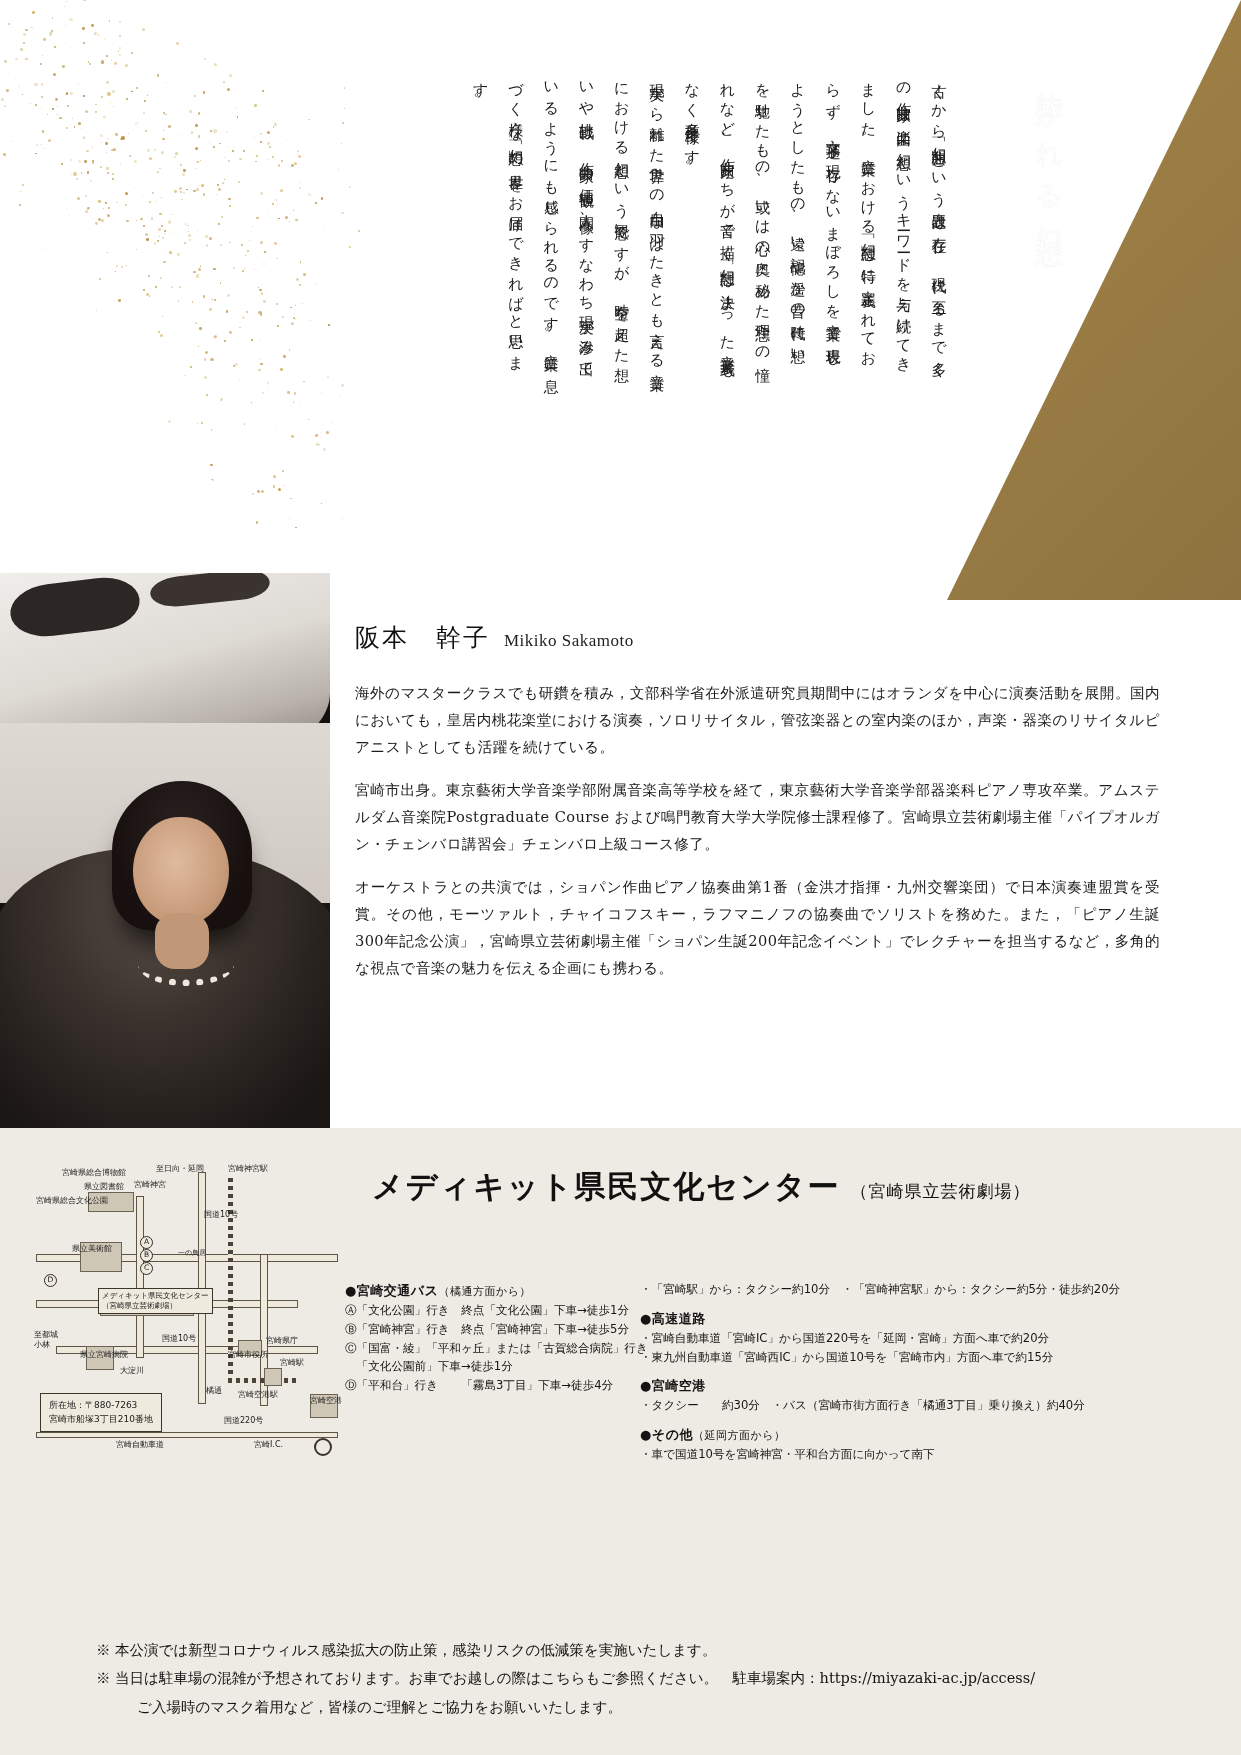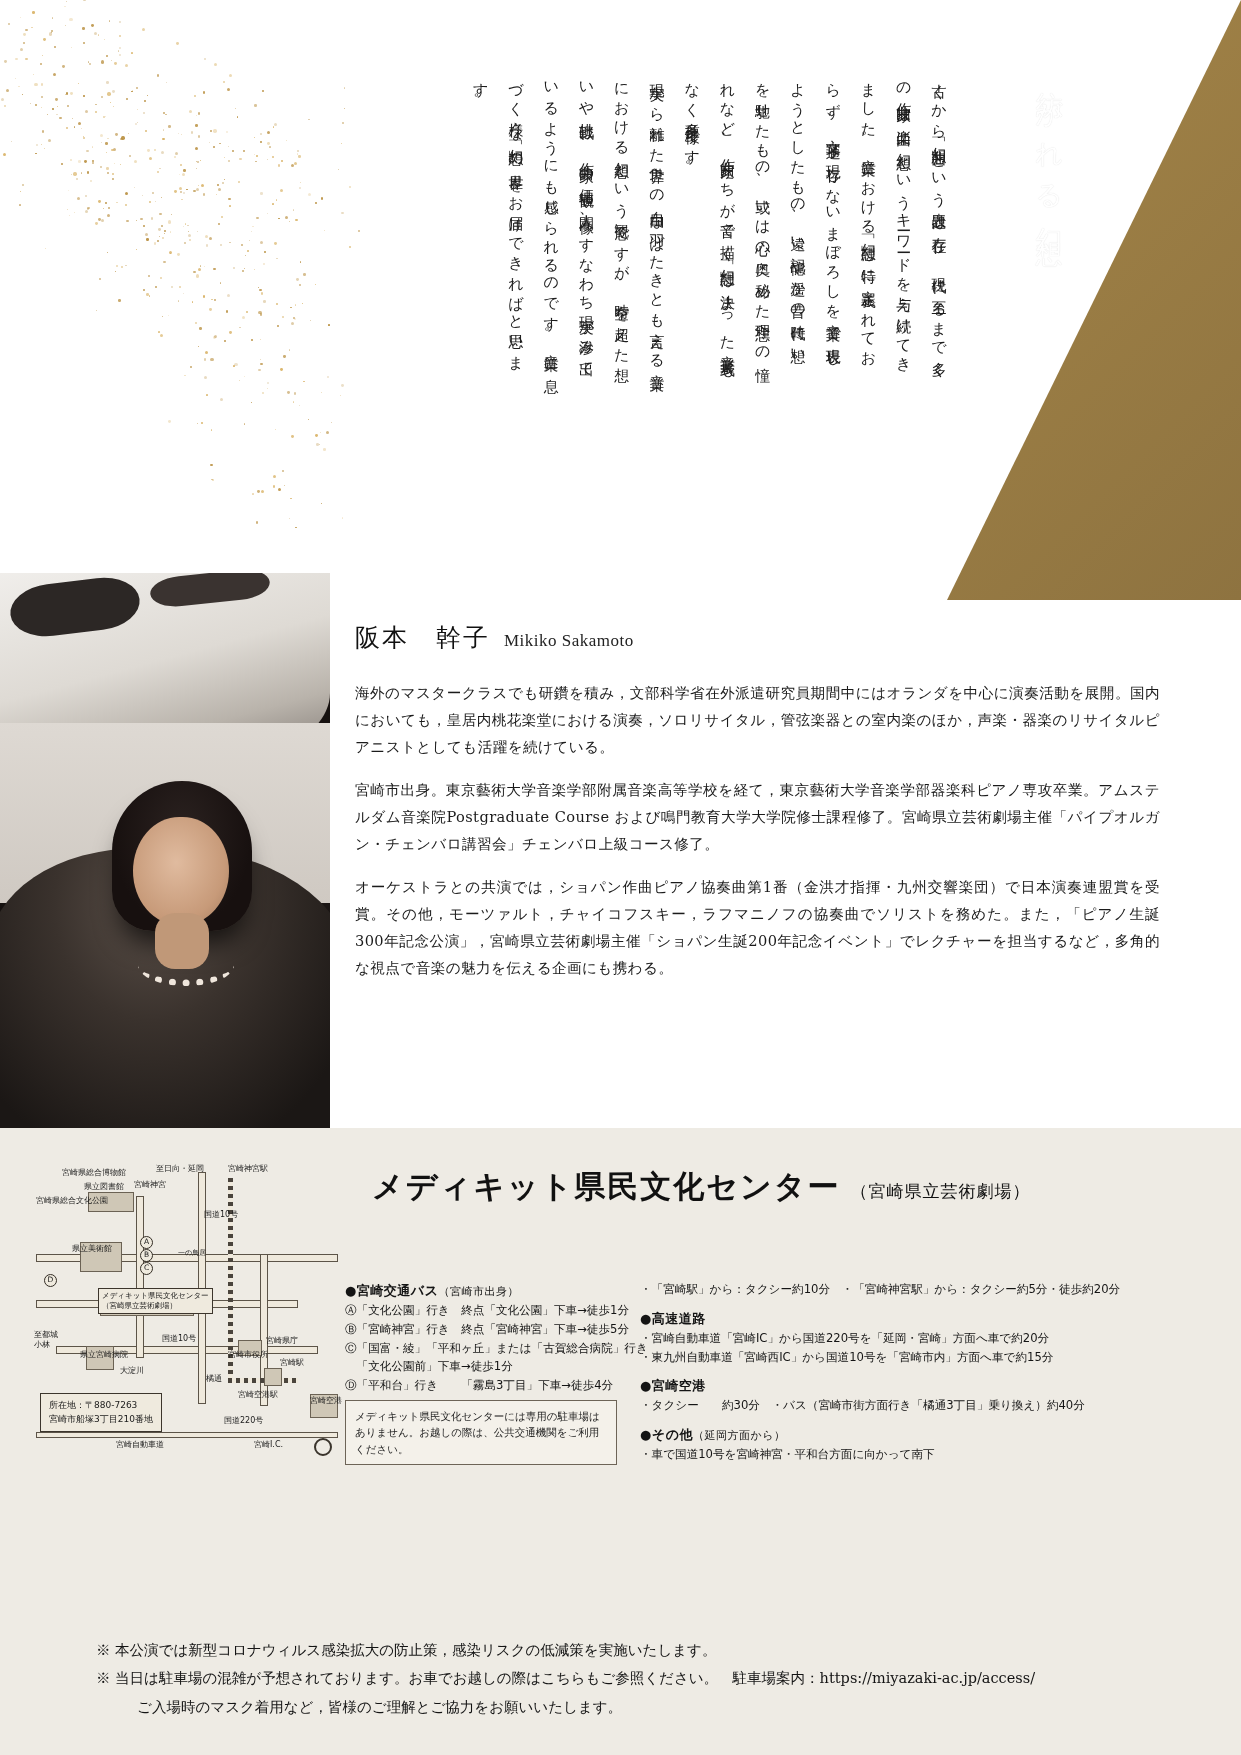"（宮崎市出身）" span.small { text: 宮崎市出身 -> 橘通方面から }
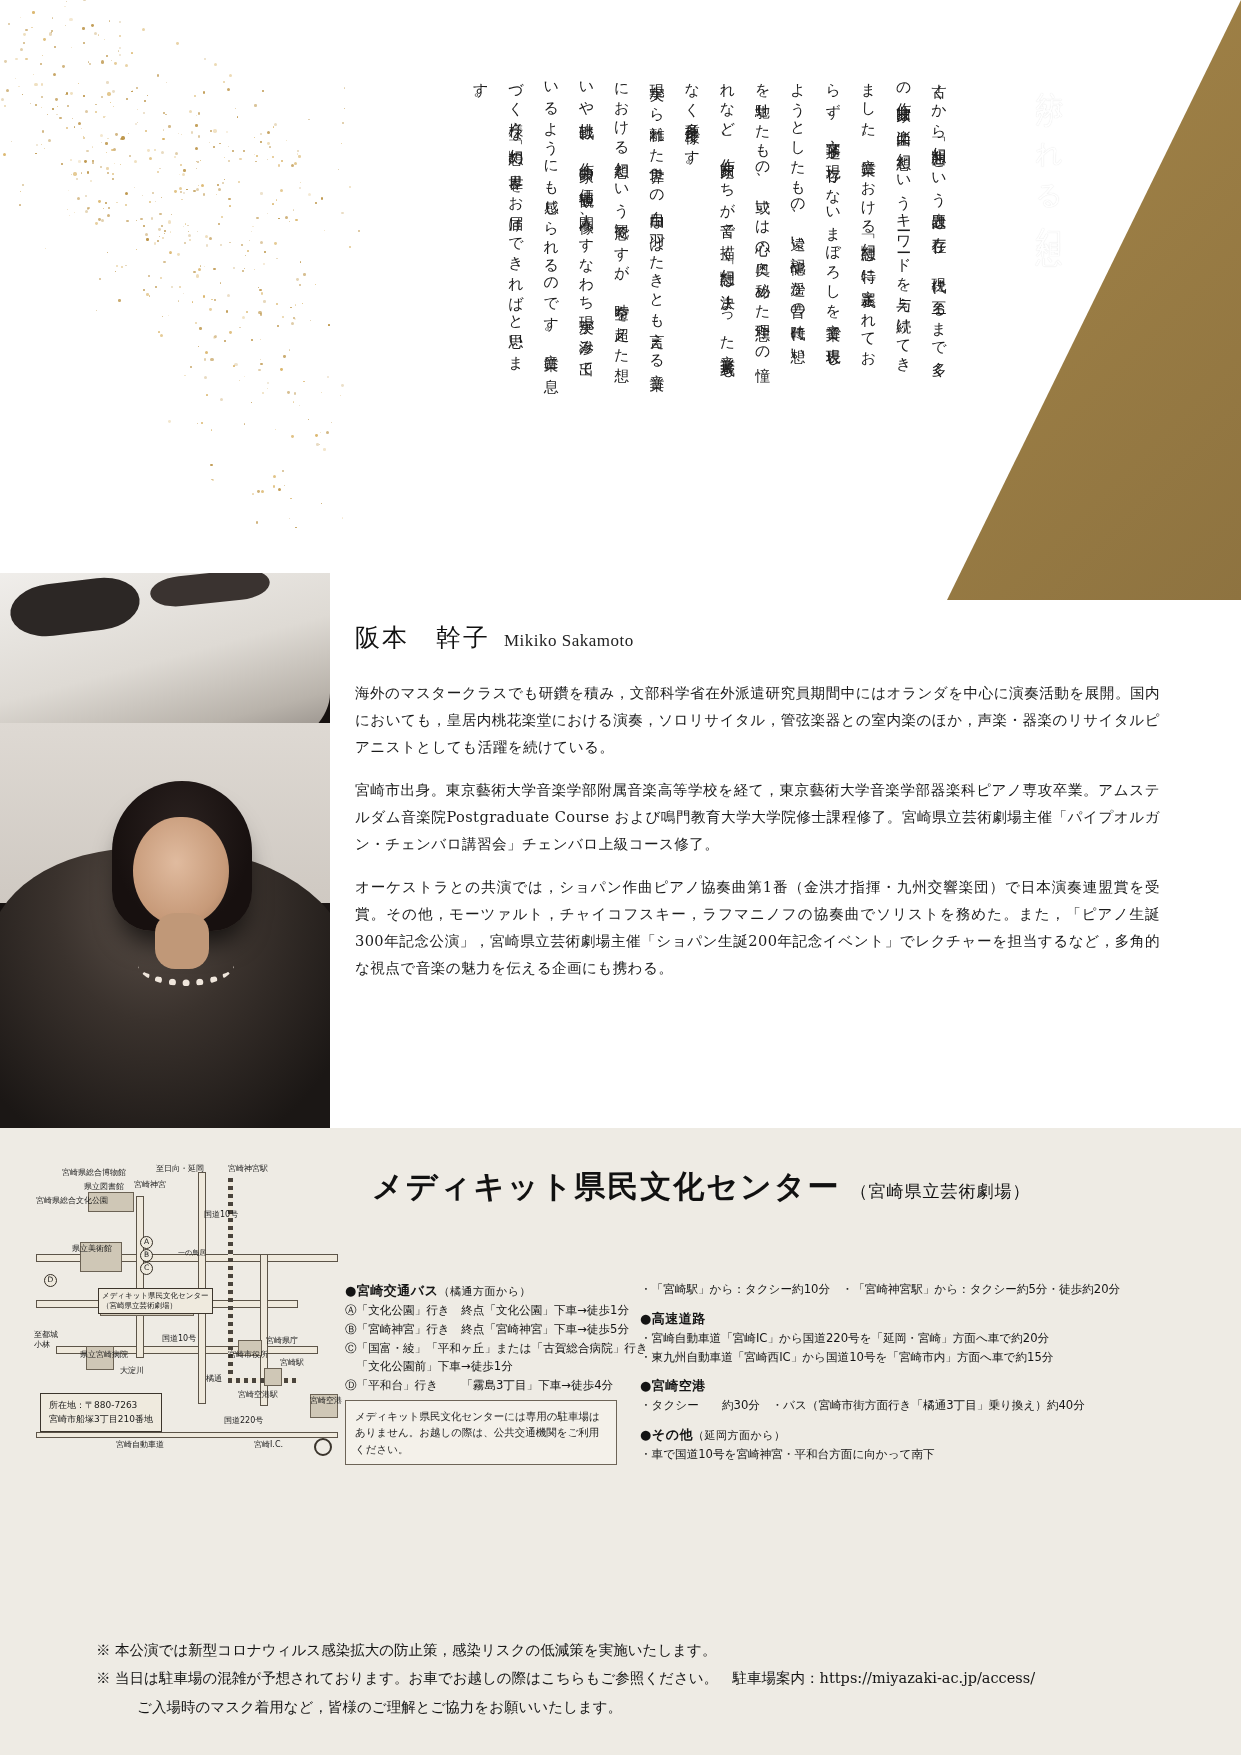"橘通" div.lbl { top: 224px -> 236px }
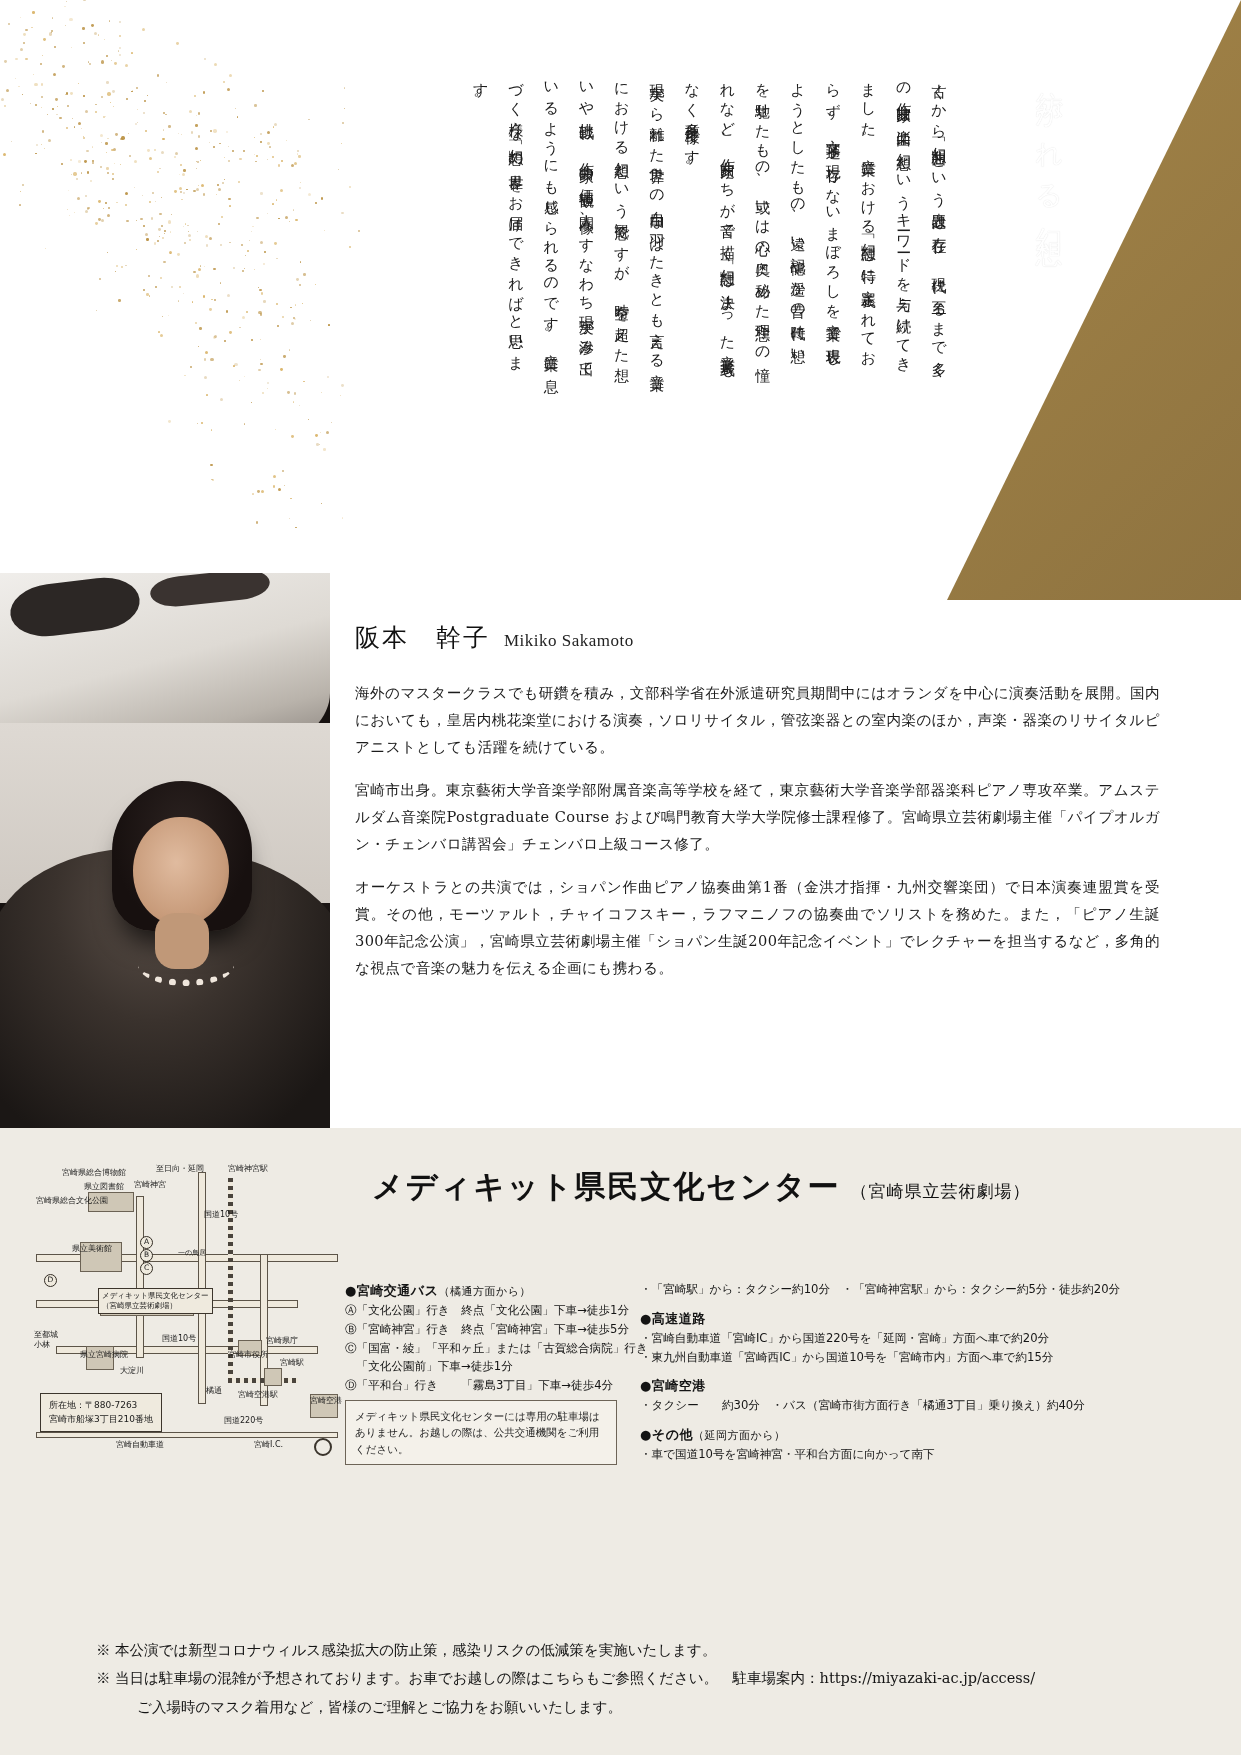"メディキット県民文化センターには専用の駐車場はありません。お越しの際は、公共交通" div.note-box { html: <div>メディキット県民文化センターには専用の駐車場はありません。お越しの際は、公共交通機関をご利用ください。</div> -> none }
